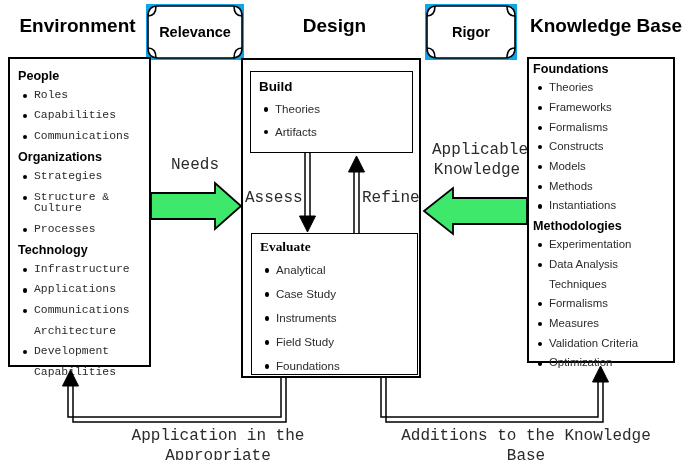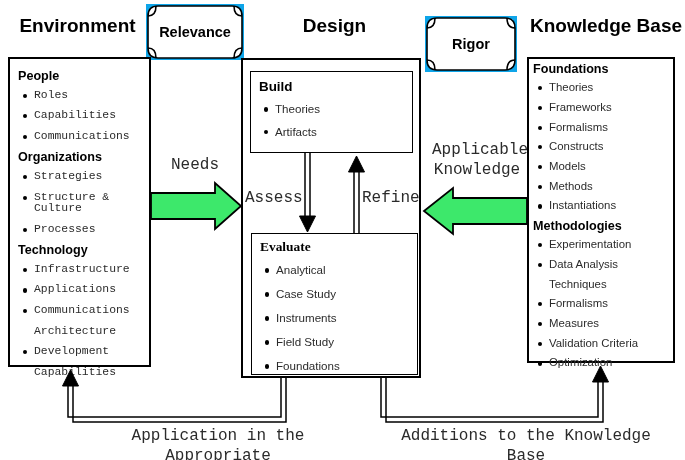"Rigor" #banner-rigor { top: 16px -> 4px }
